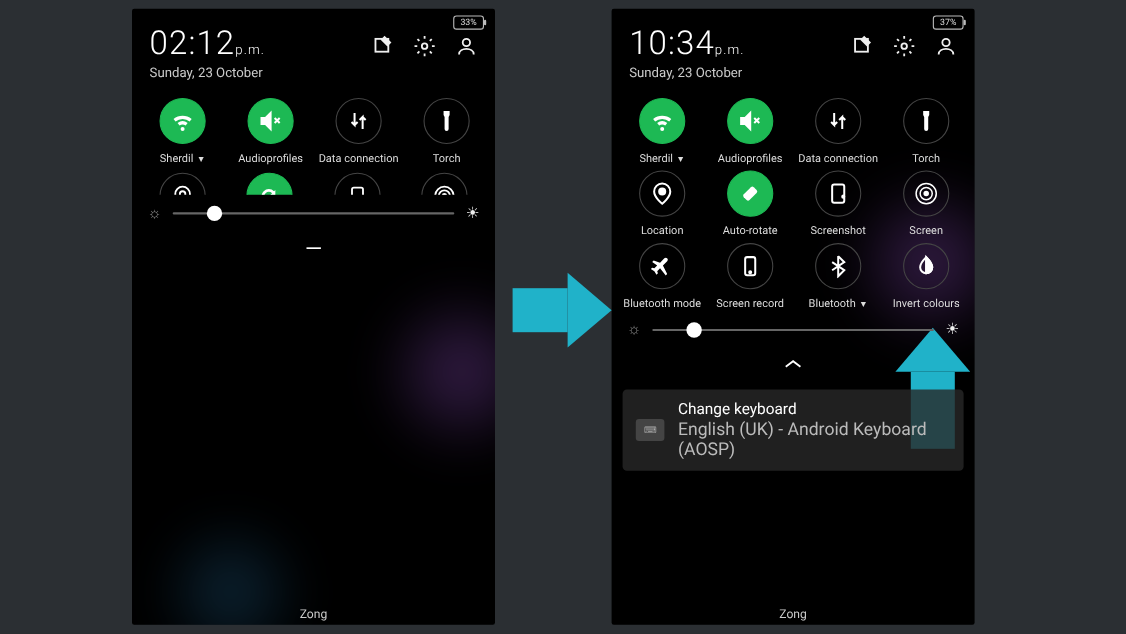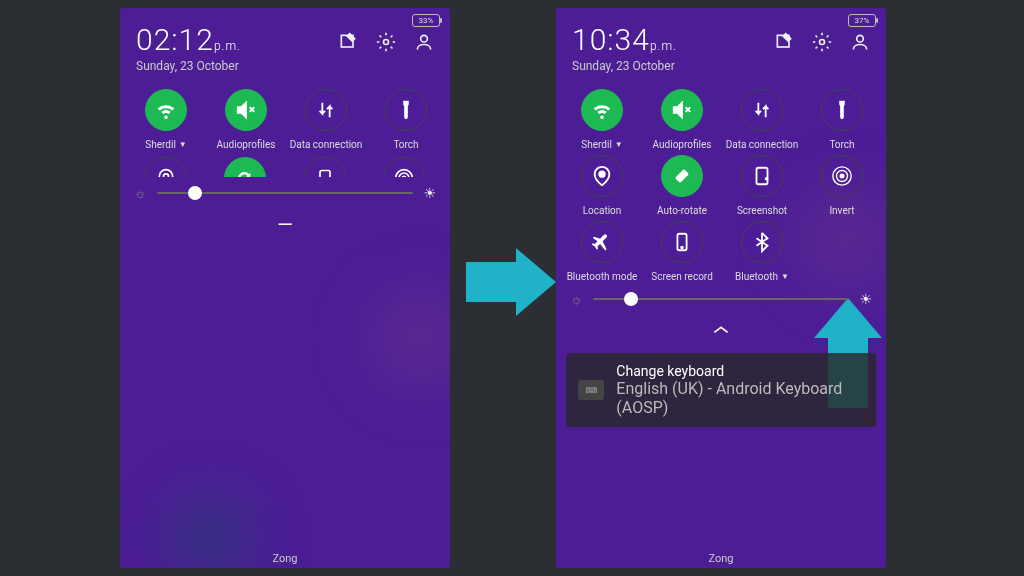"33%" .phone { background: #4c1d95 -> #000000 }
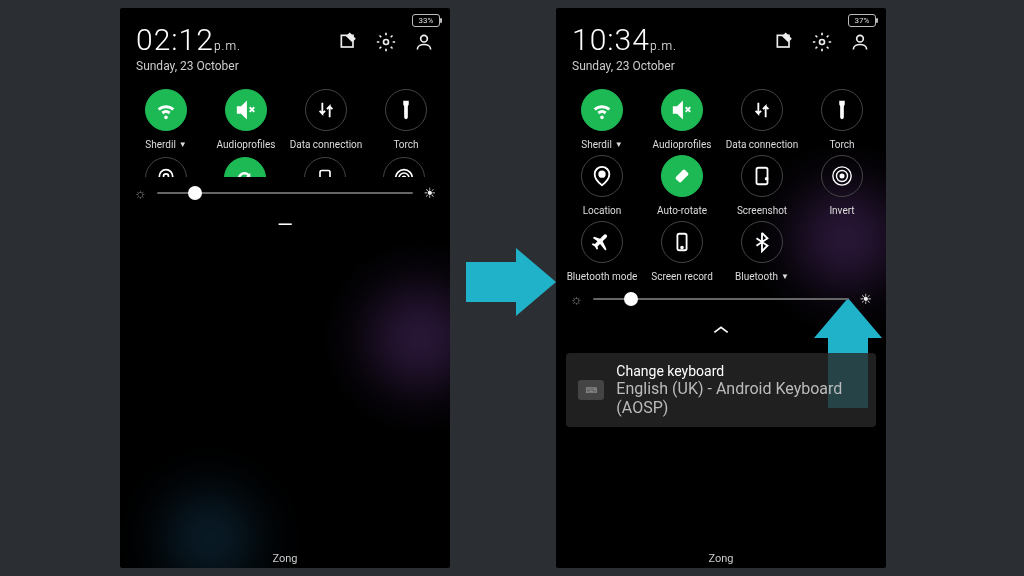"Invert" span { text: Invert -> Screen }
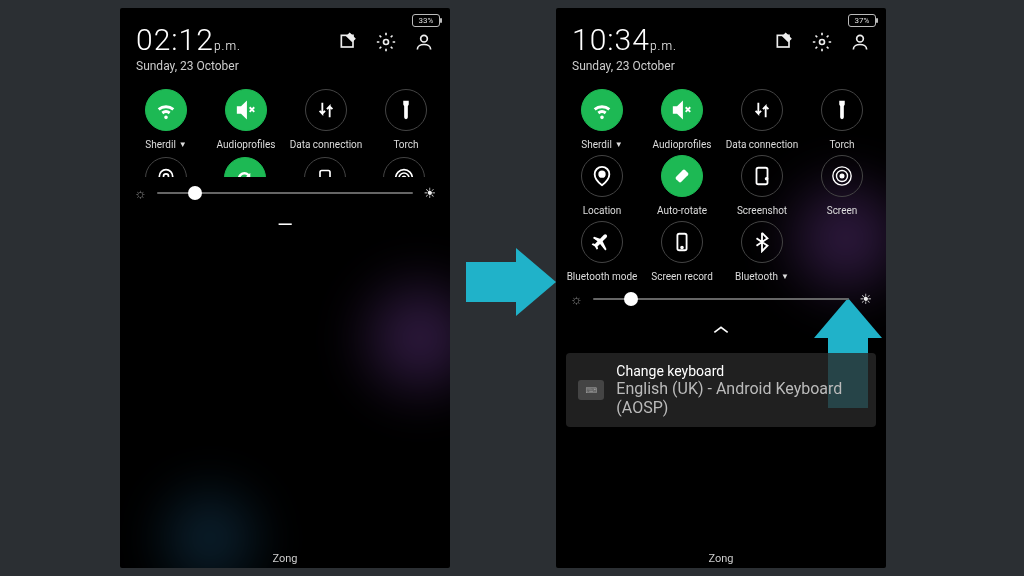"Invert colours" div.tile { html: none -> <div> <div> <svg> <path></path> <path></path> <path></path> </svg> </div> <div> <span>Invert colours</span> </div> </div> }
